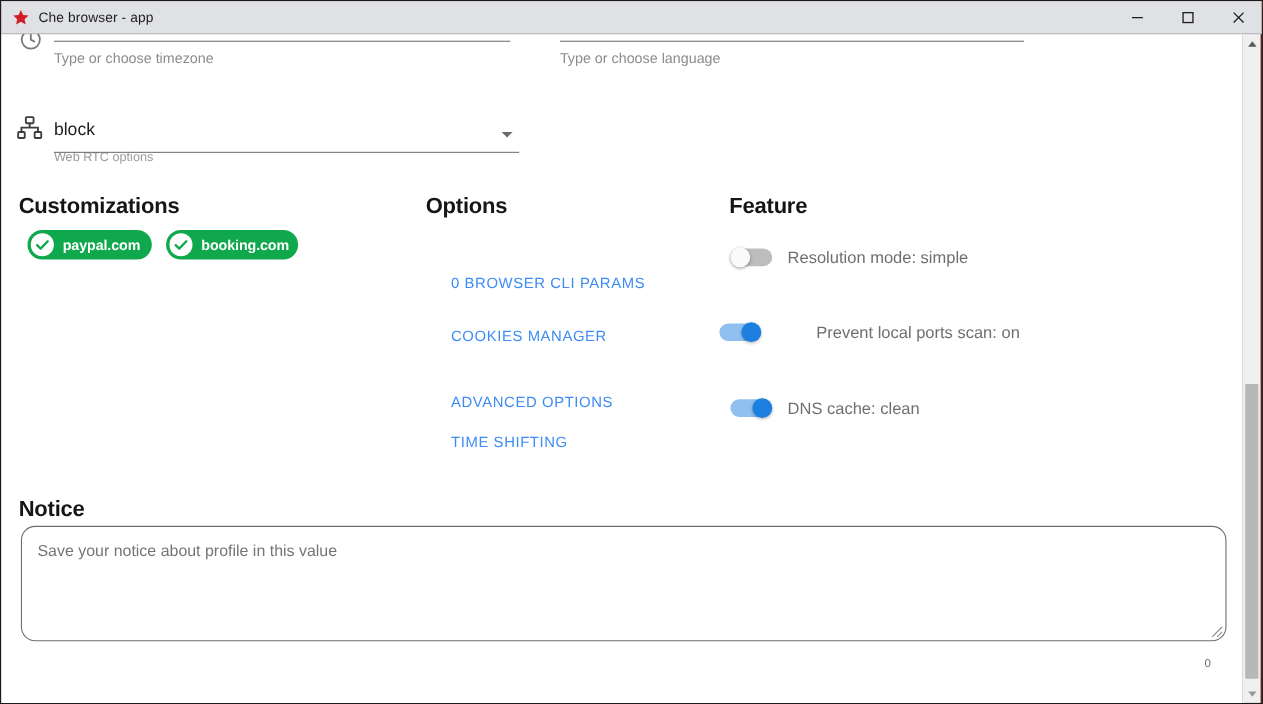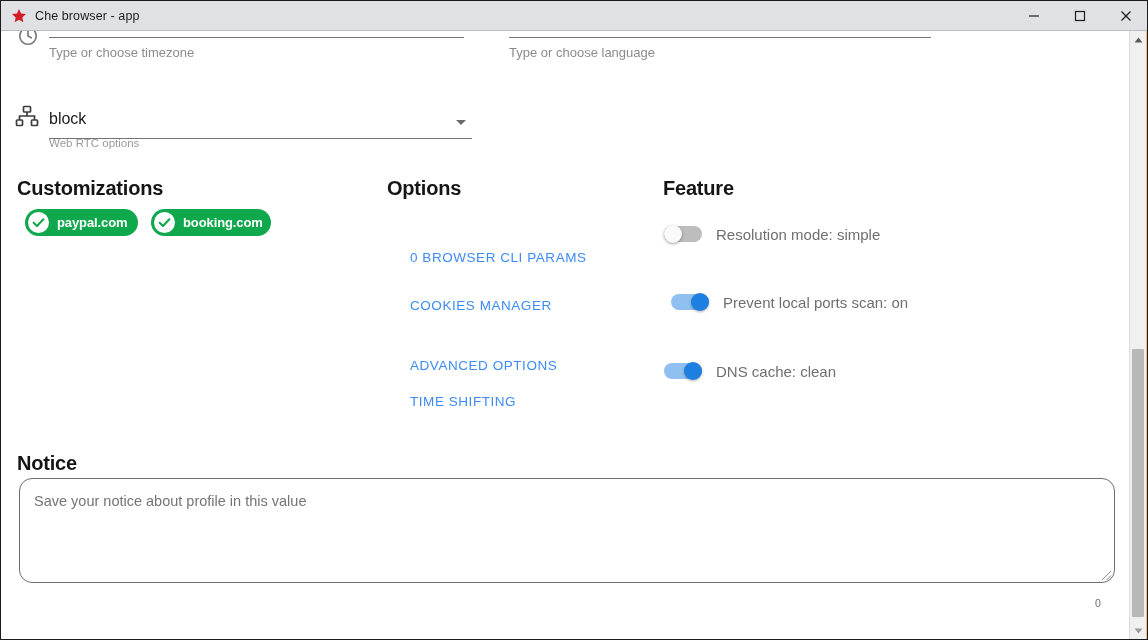"Che browser - app" .window { background: #fdba74 -> #7f1d1d }
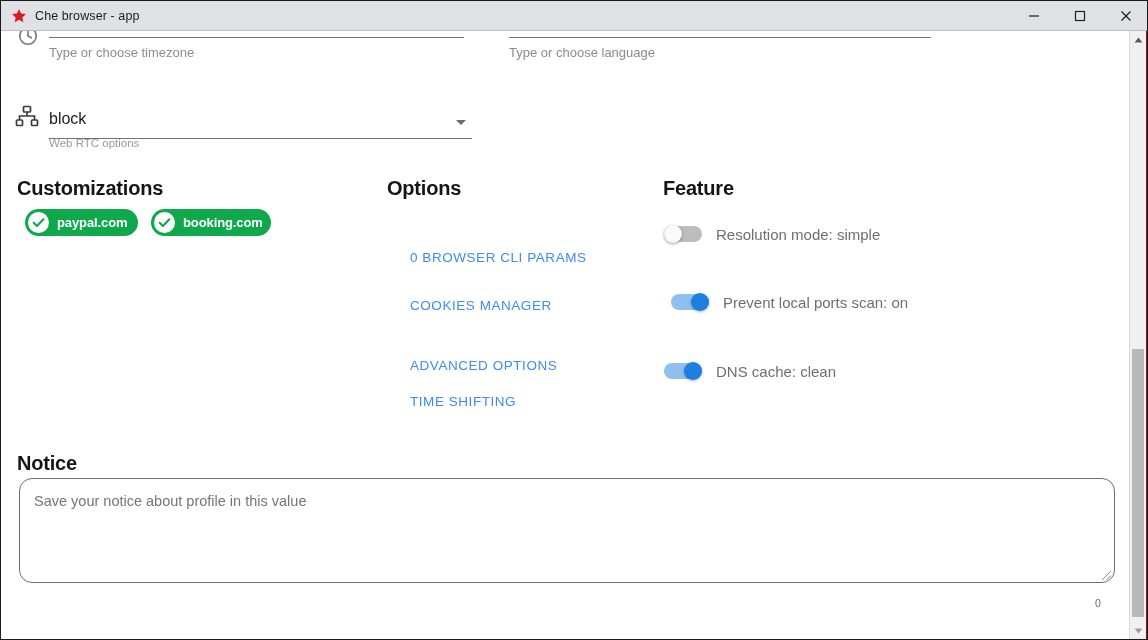"Prevent local ports scan: on" div.feature-row { gap: none -> 36px; left: 670px -> 653px }
